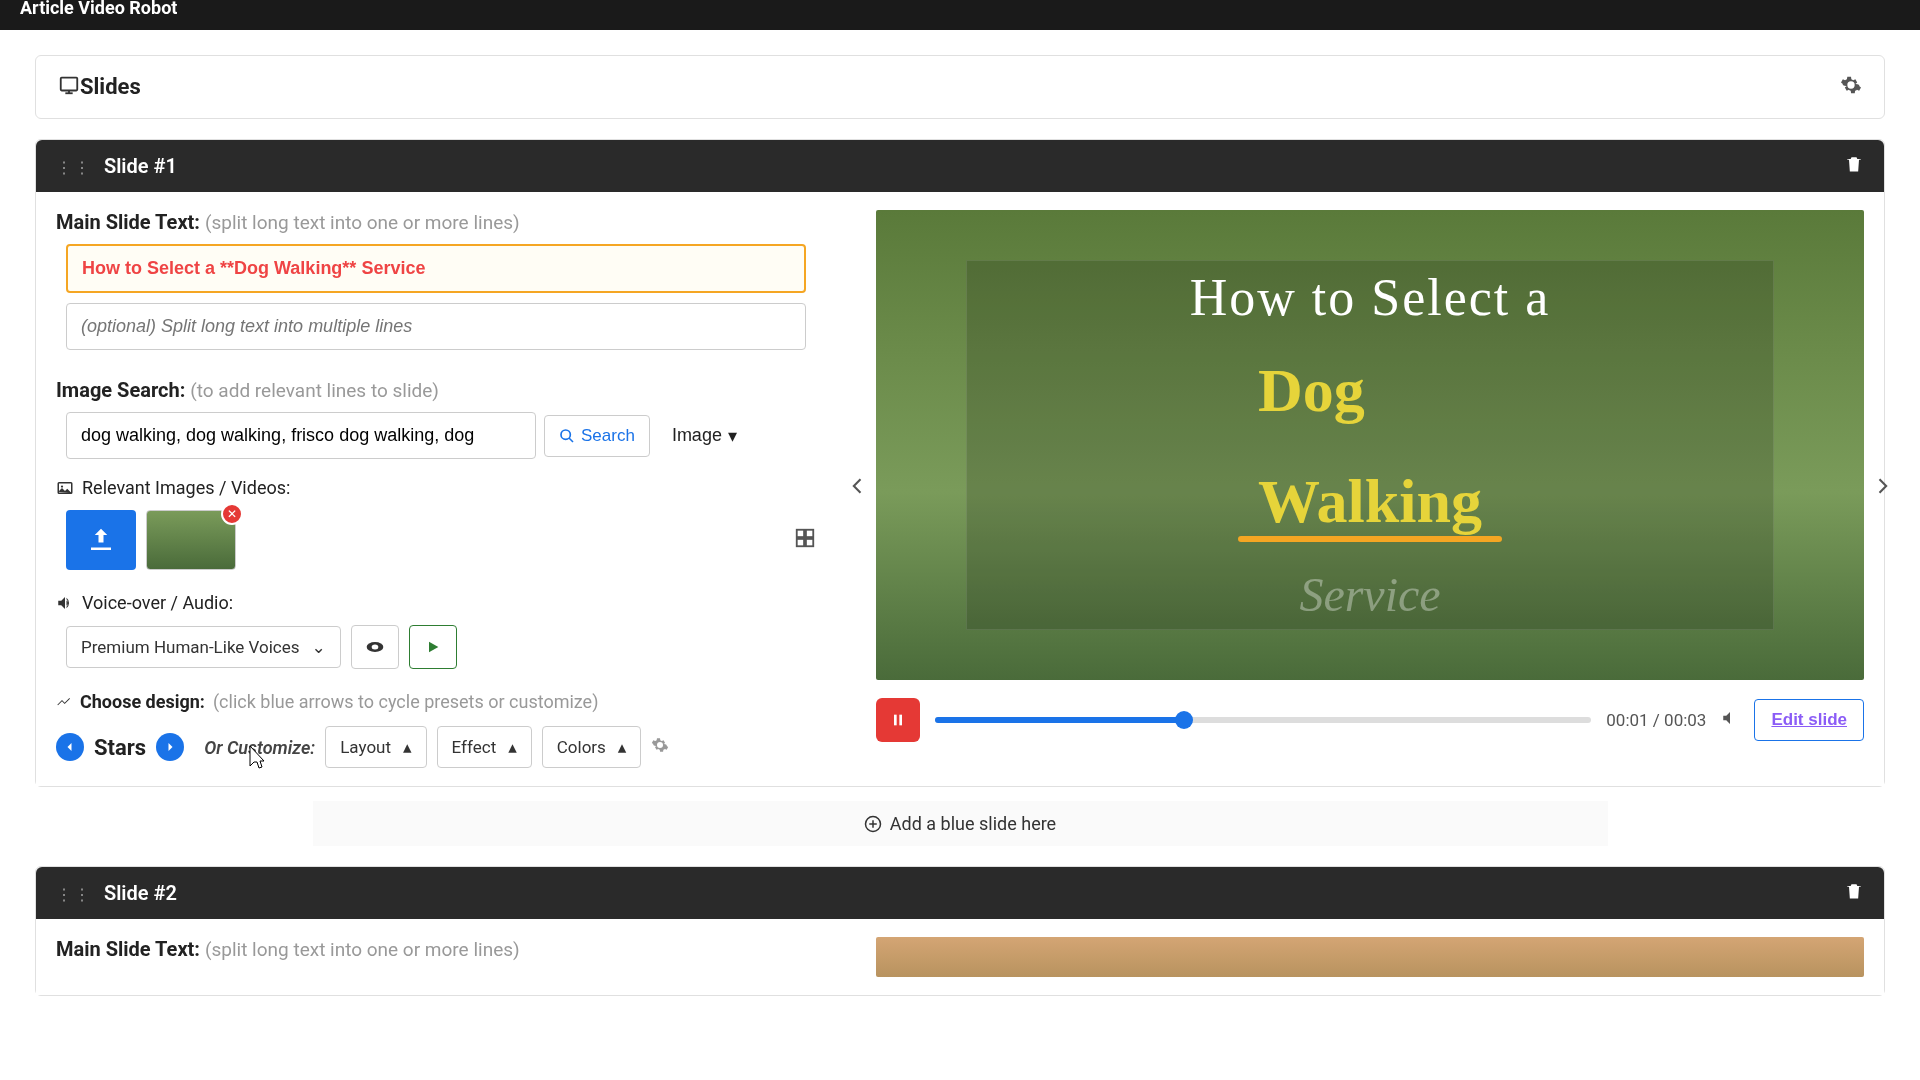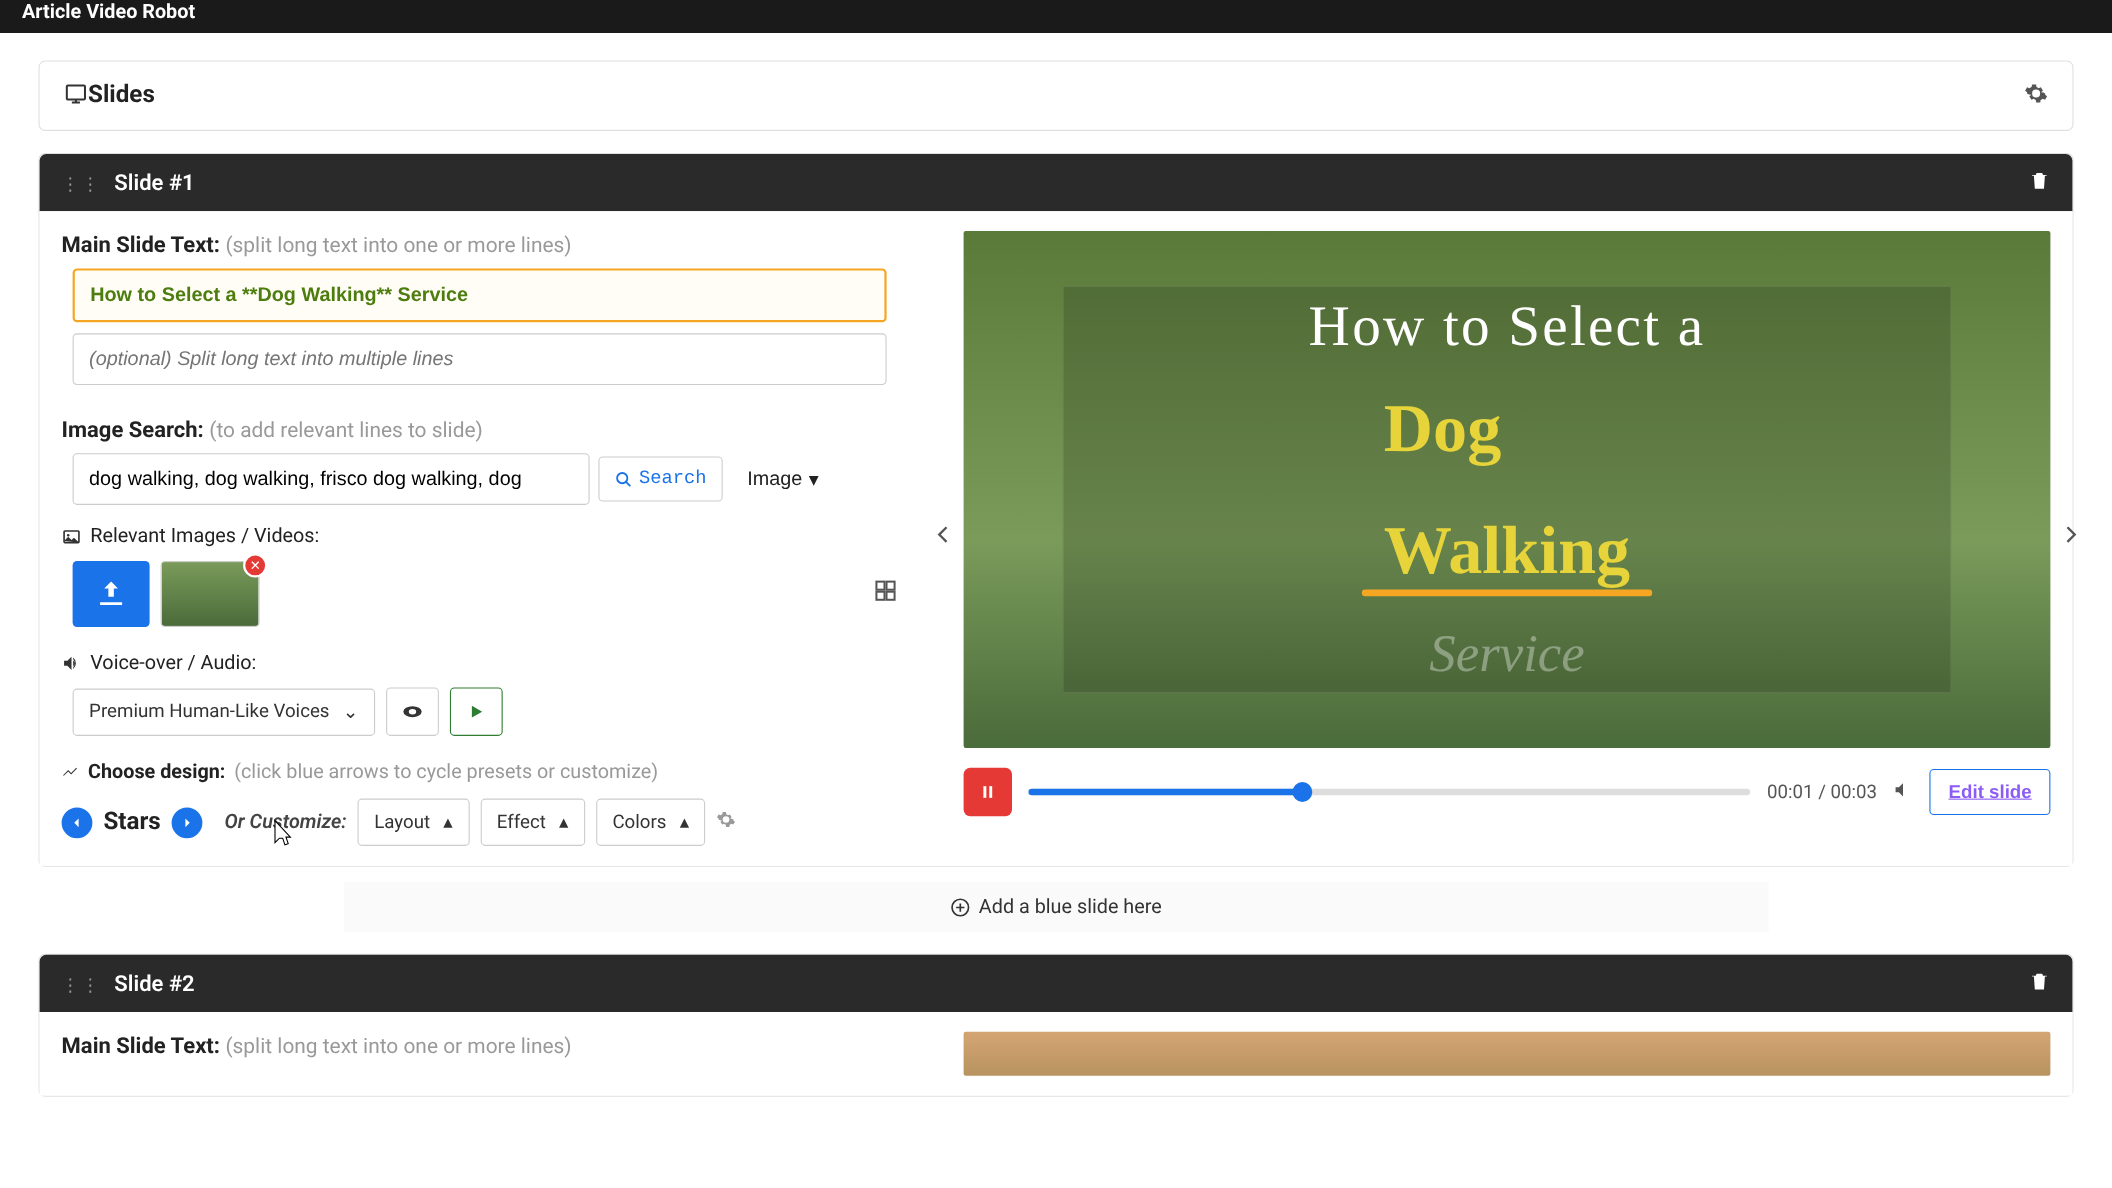"Article Video Robot" .topbar { align-items: flex-start -> flex-end; padding: 0 20px -> 12px 20px }
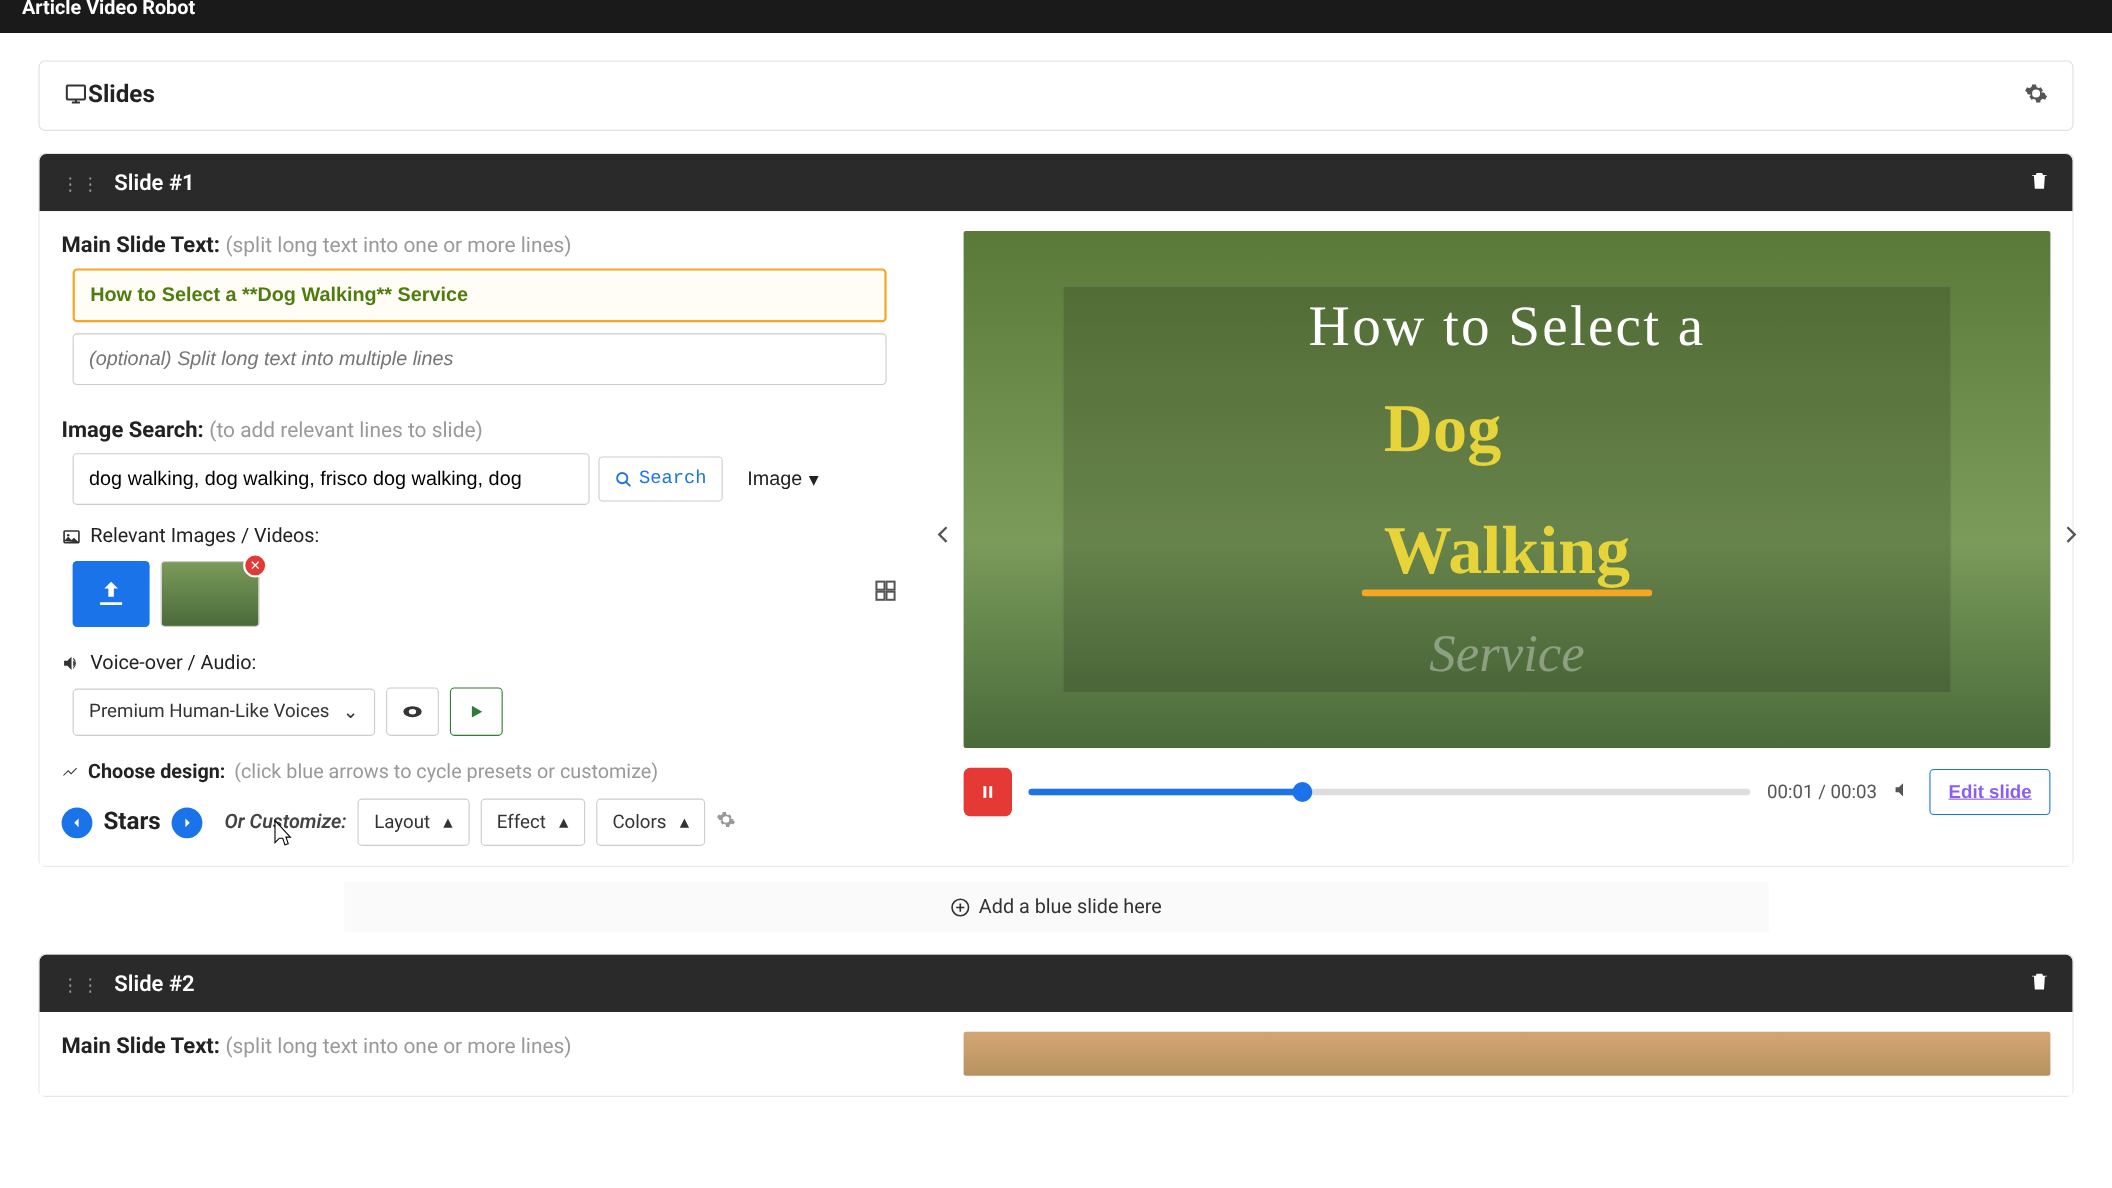"How to Select a **Dog" .text-input.highlight { color: #4d7c0f -> #ef4444 }
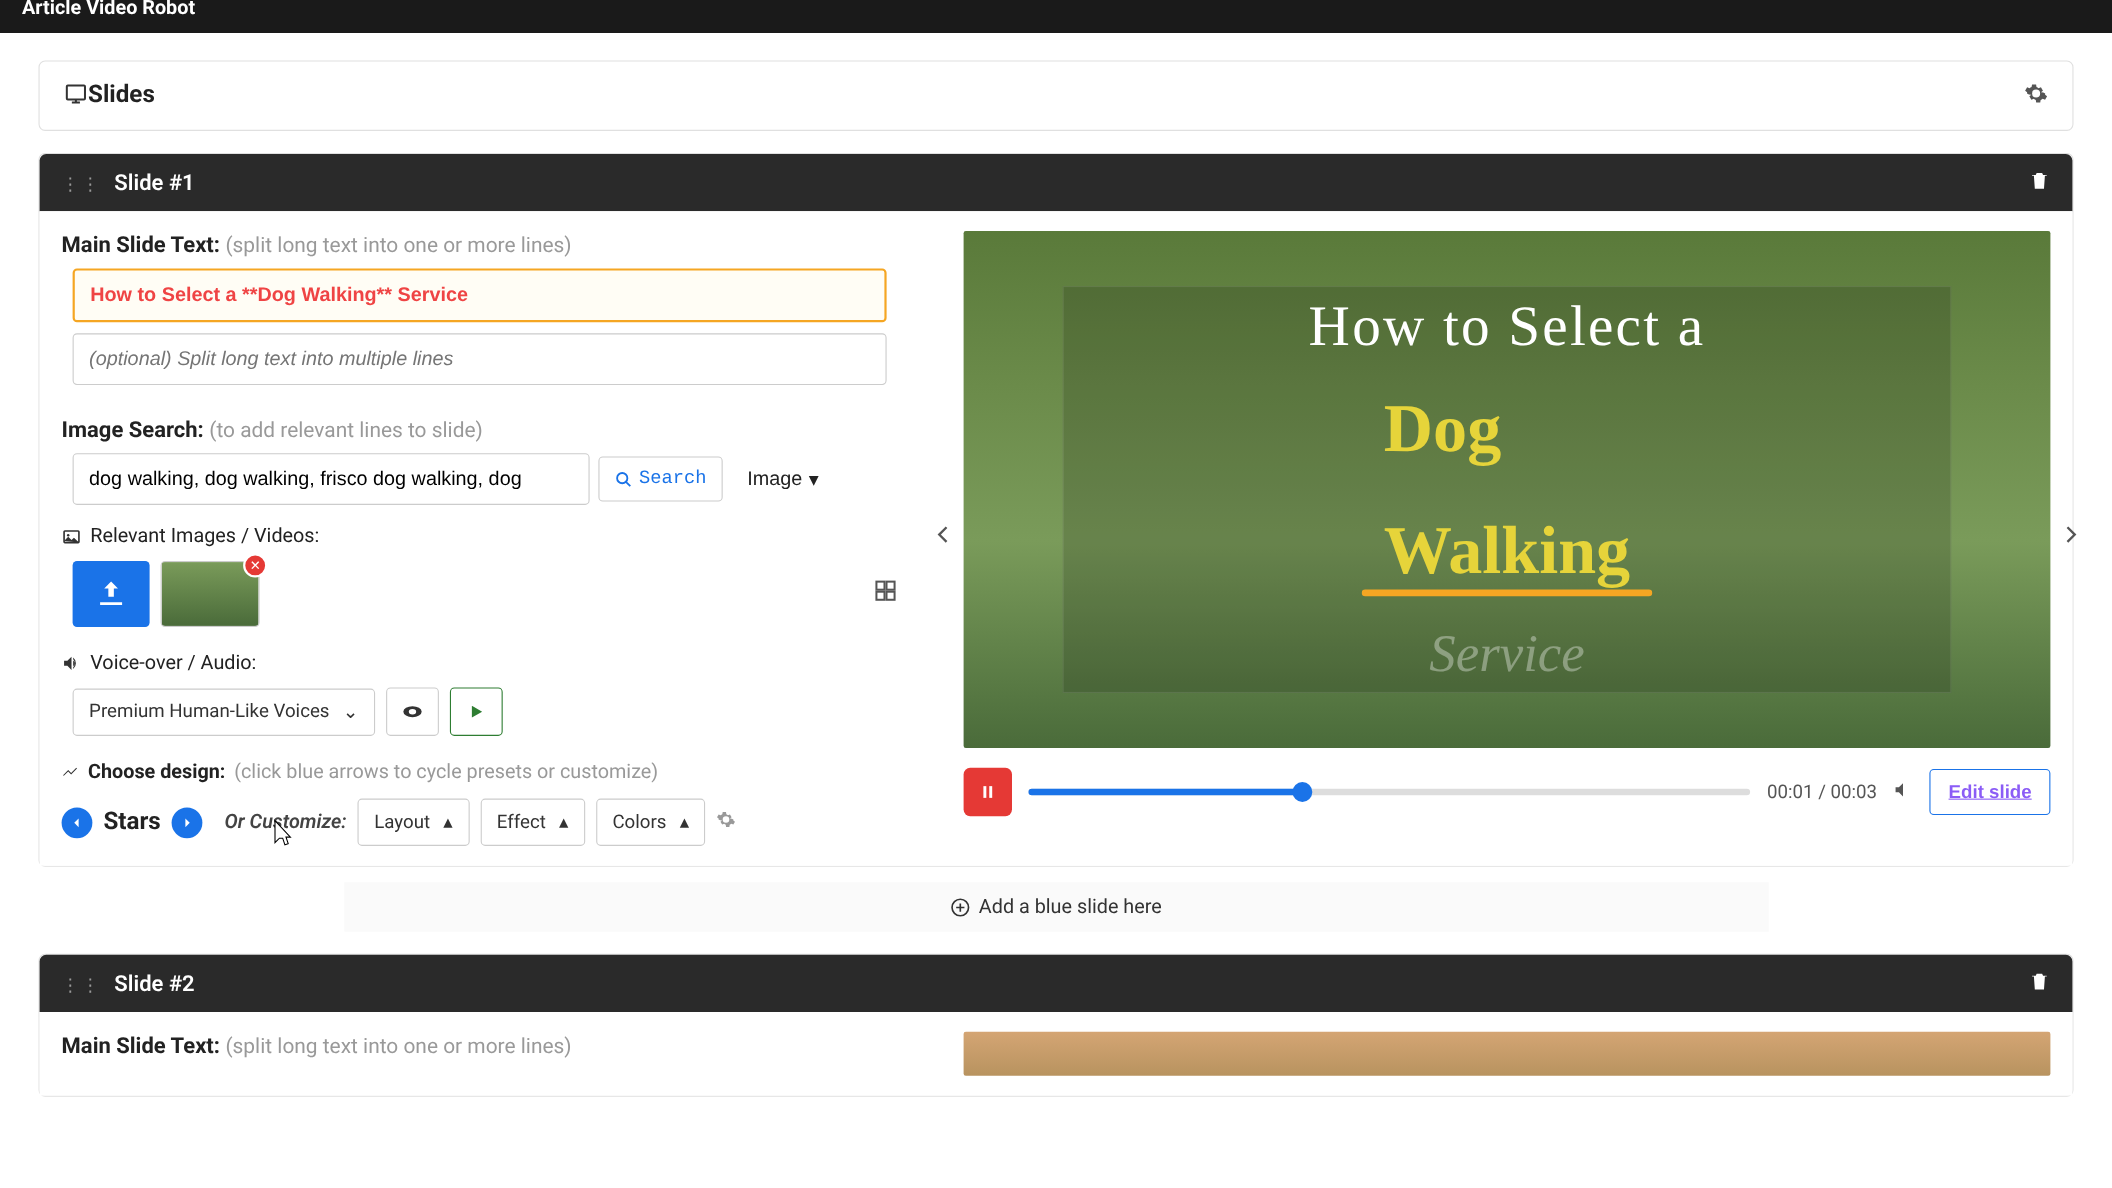"Search" .btn.search { font-family: Liberation Mono, monospace -> none }
